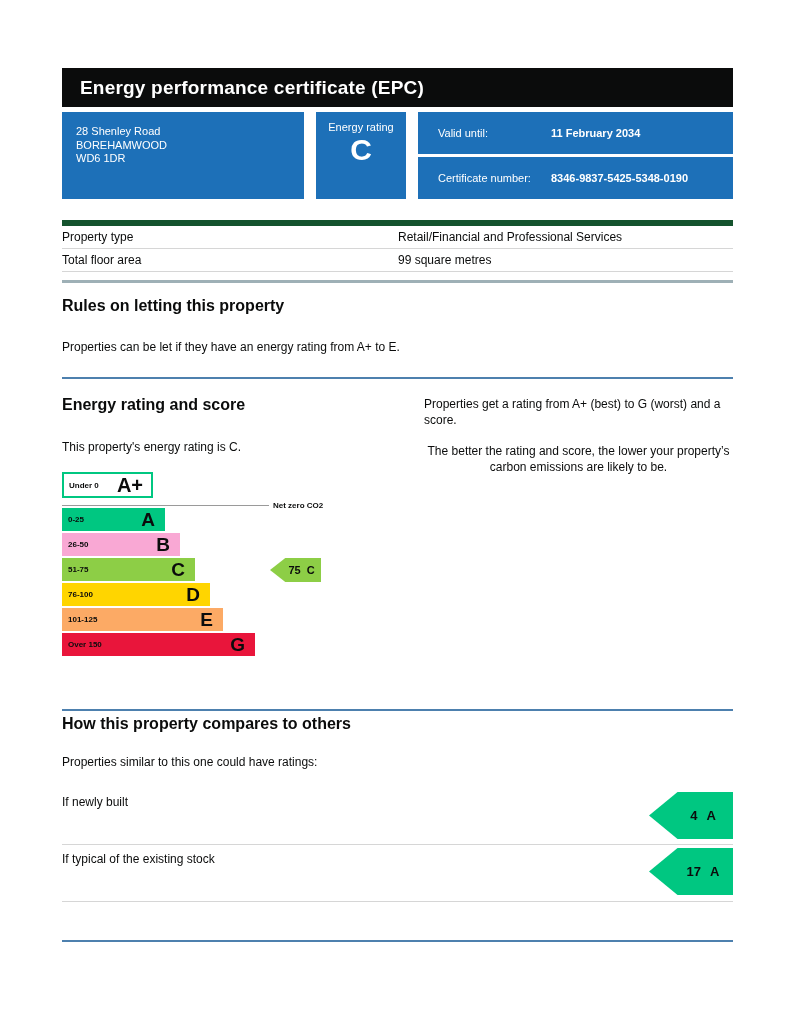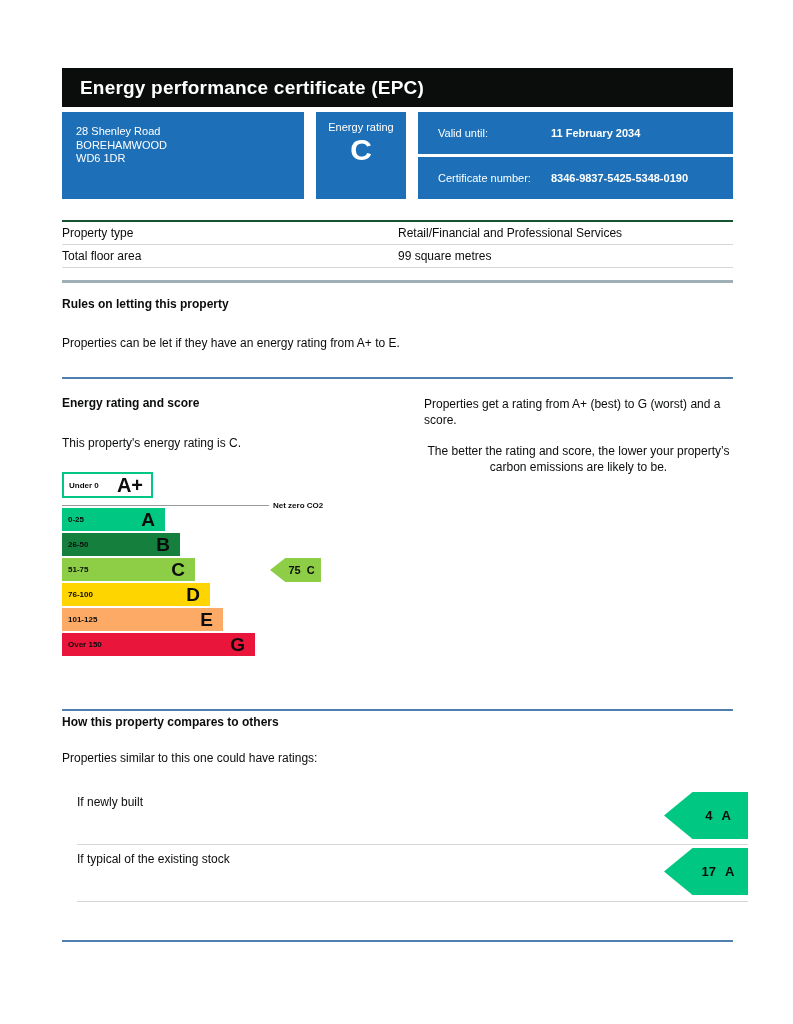"Property type" .prop-table { border-top: 2px solid #14532d -> 6px solid #14532d }
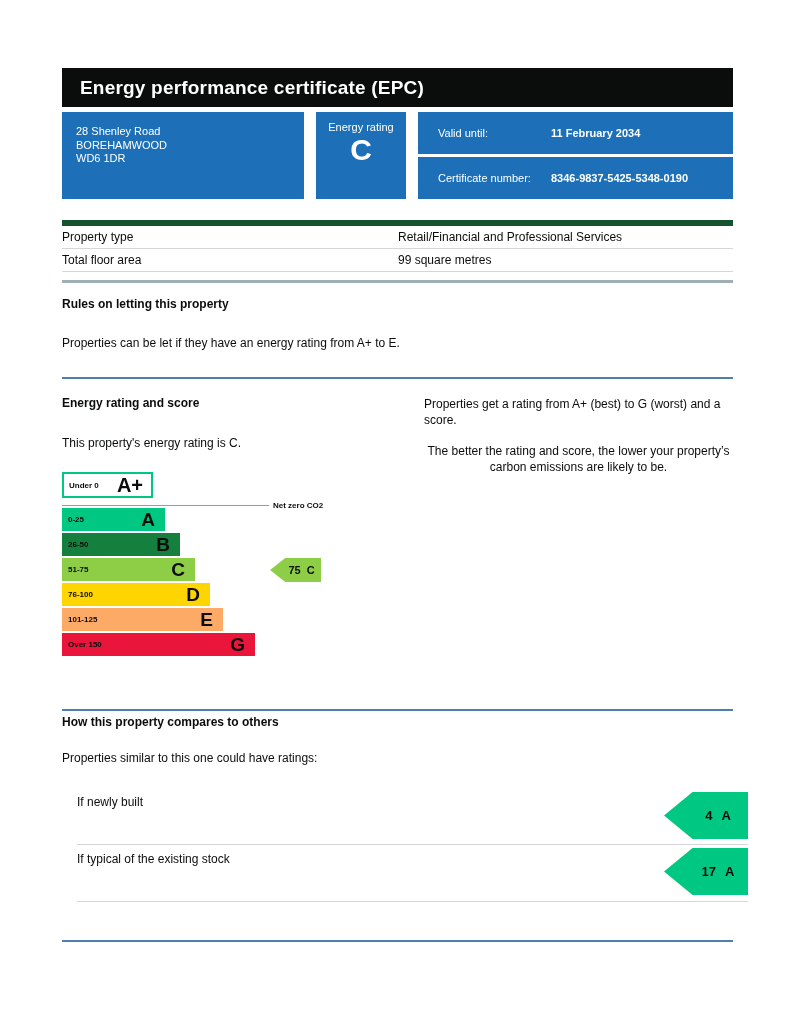"Rules on letting this property" h2 { font-size: 12px -> 16px }
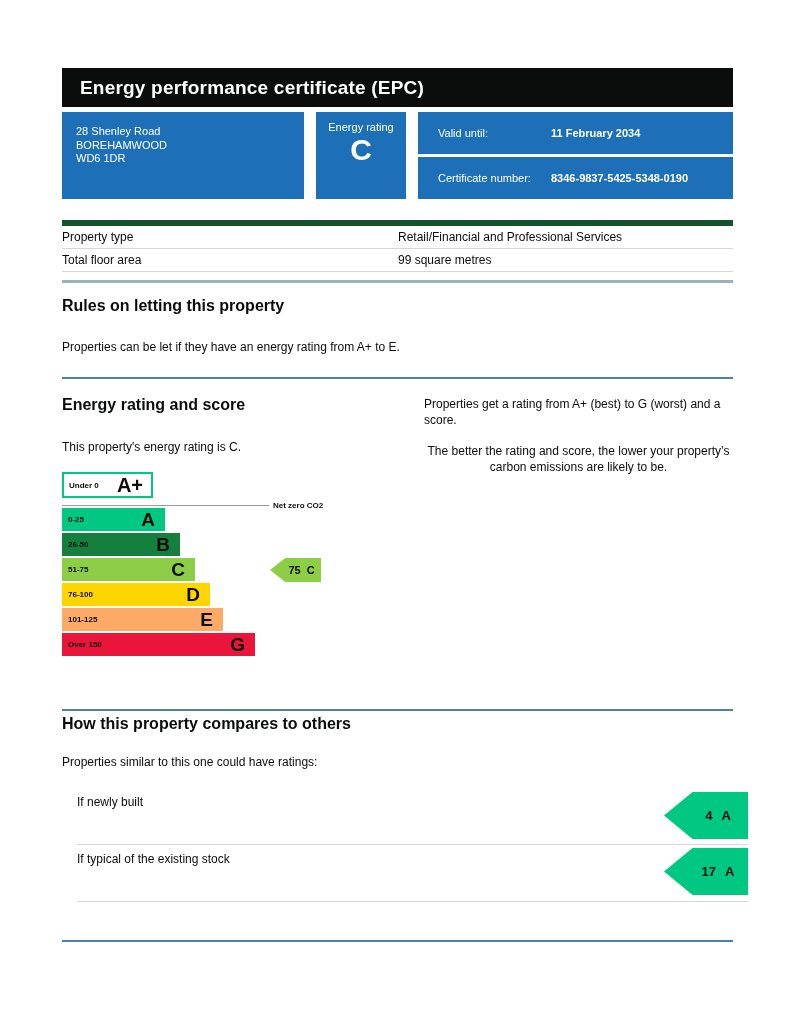"26-50" div.band { background: #15803d -> #f9a8d4 }
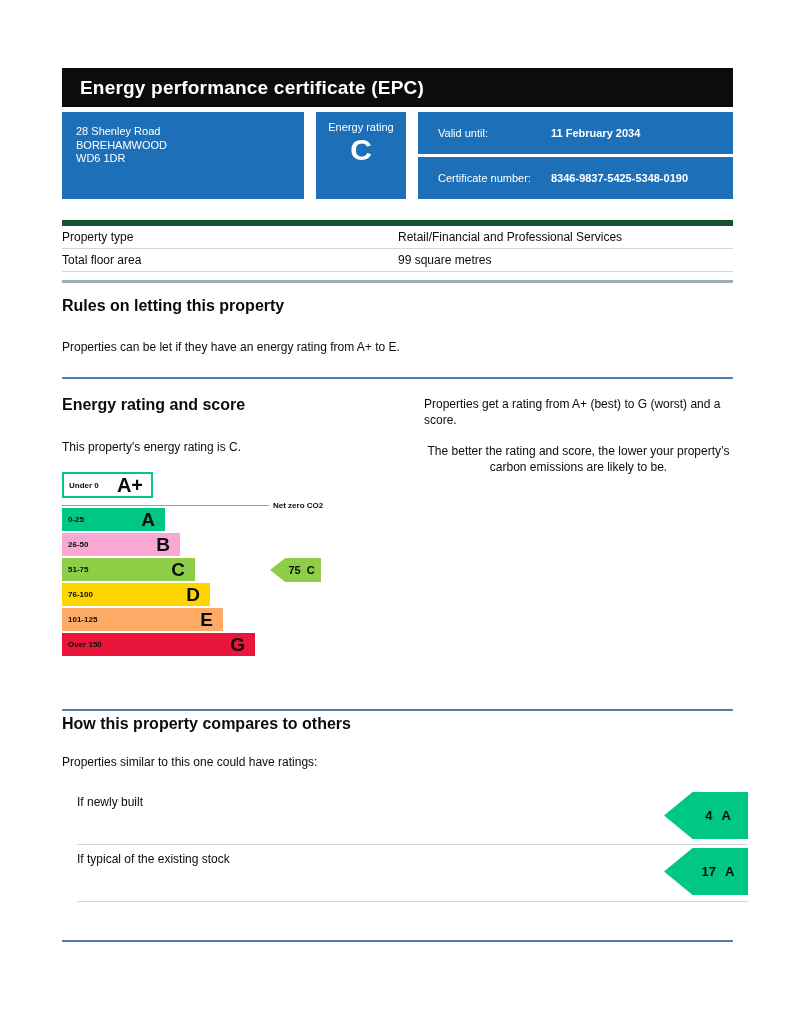"If newly built" .compare-row { left: 15px -> 0 }
